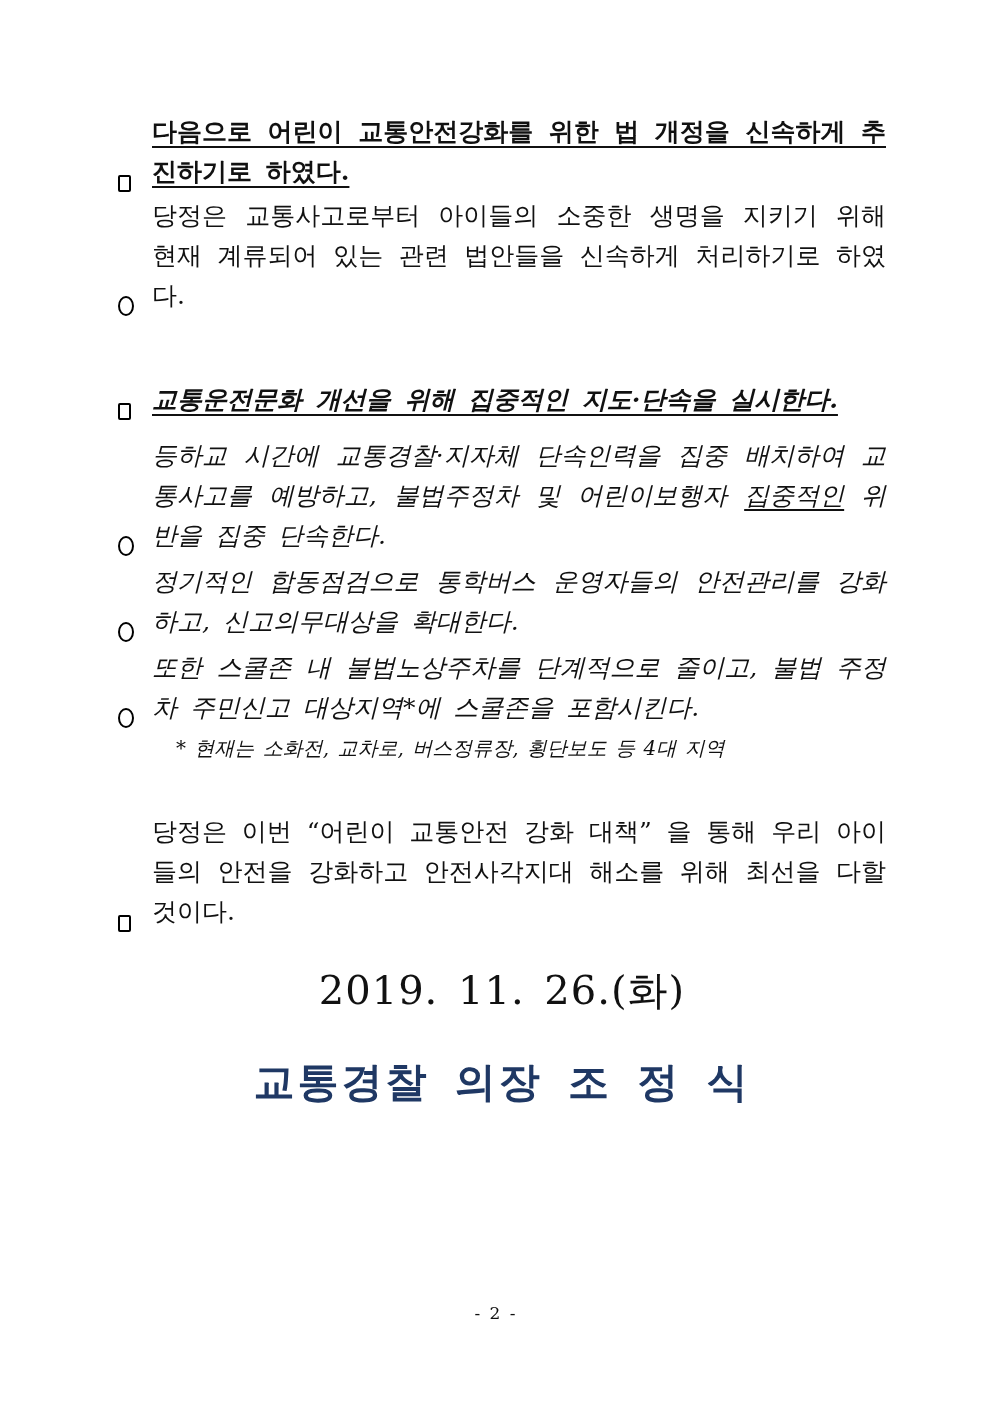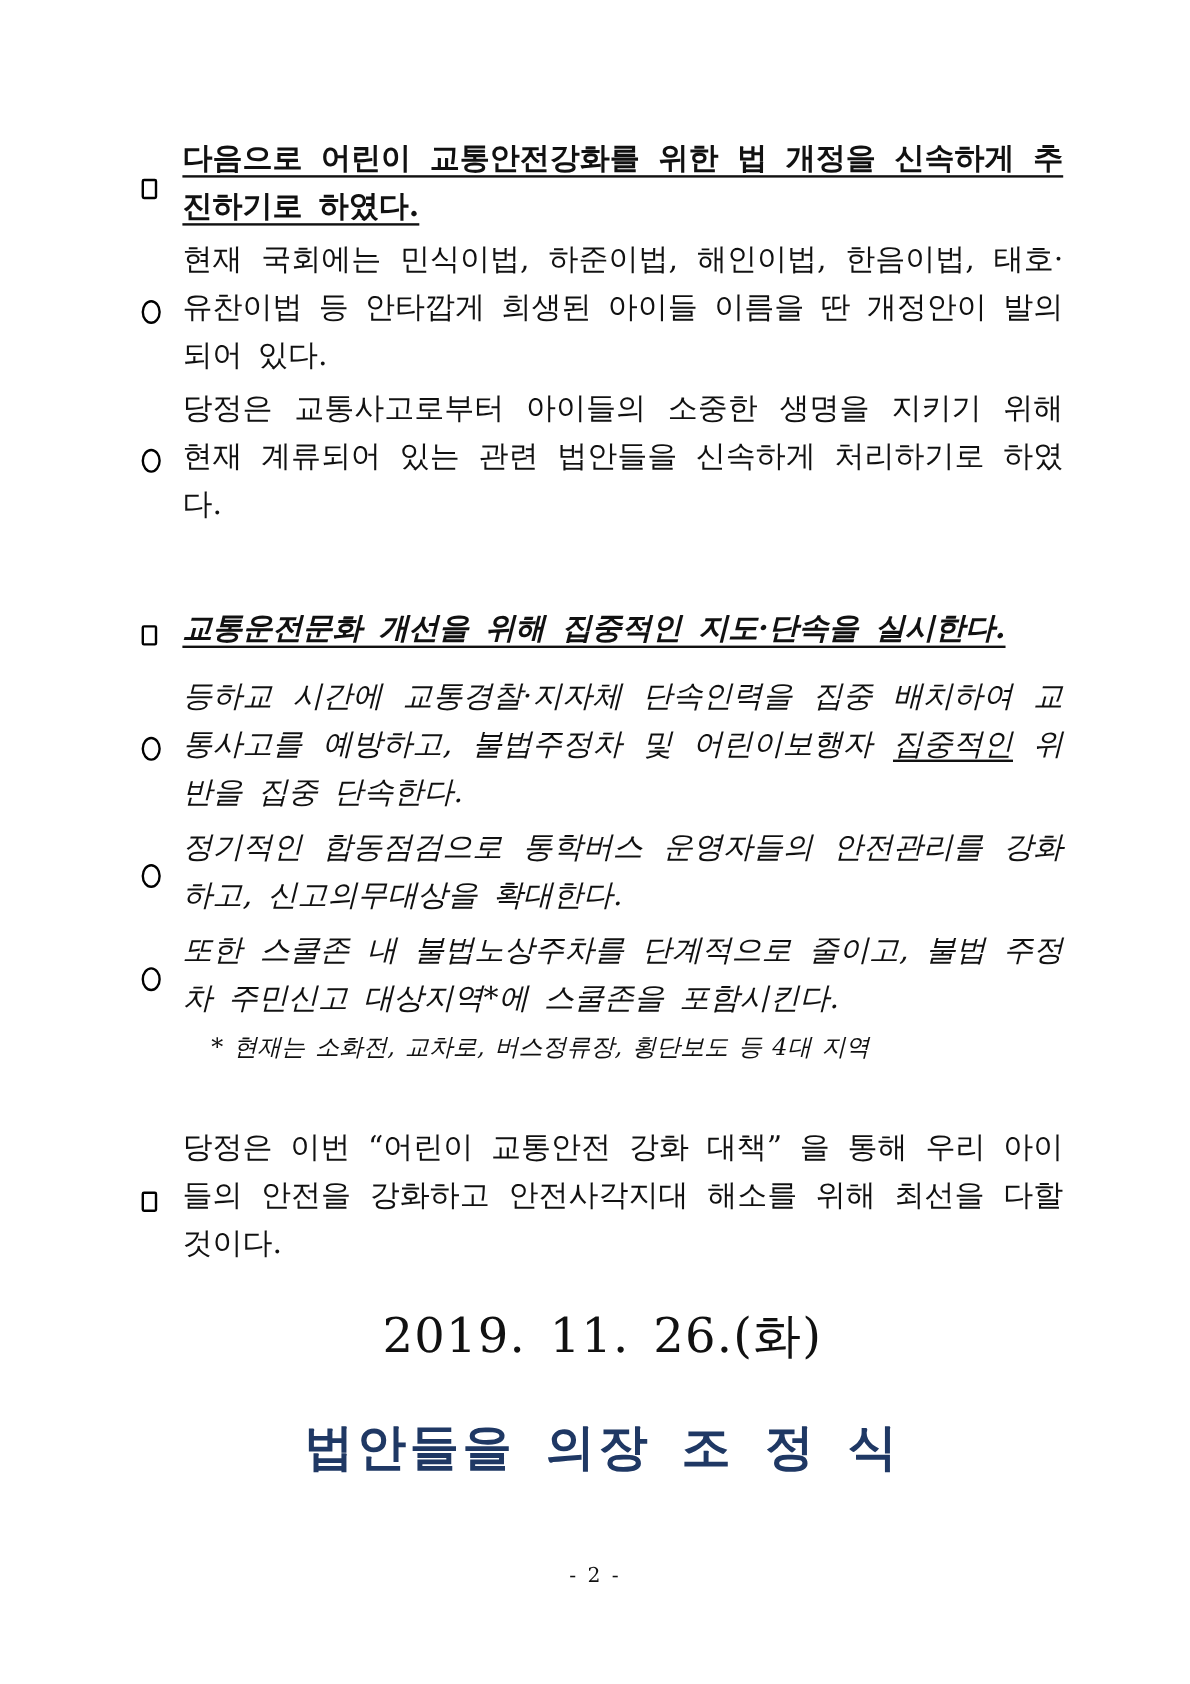"다음으로 어린이 교통안전강화를 위한 법" .item { align-items: center -> flex-end }
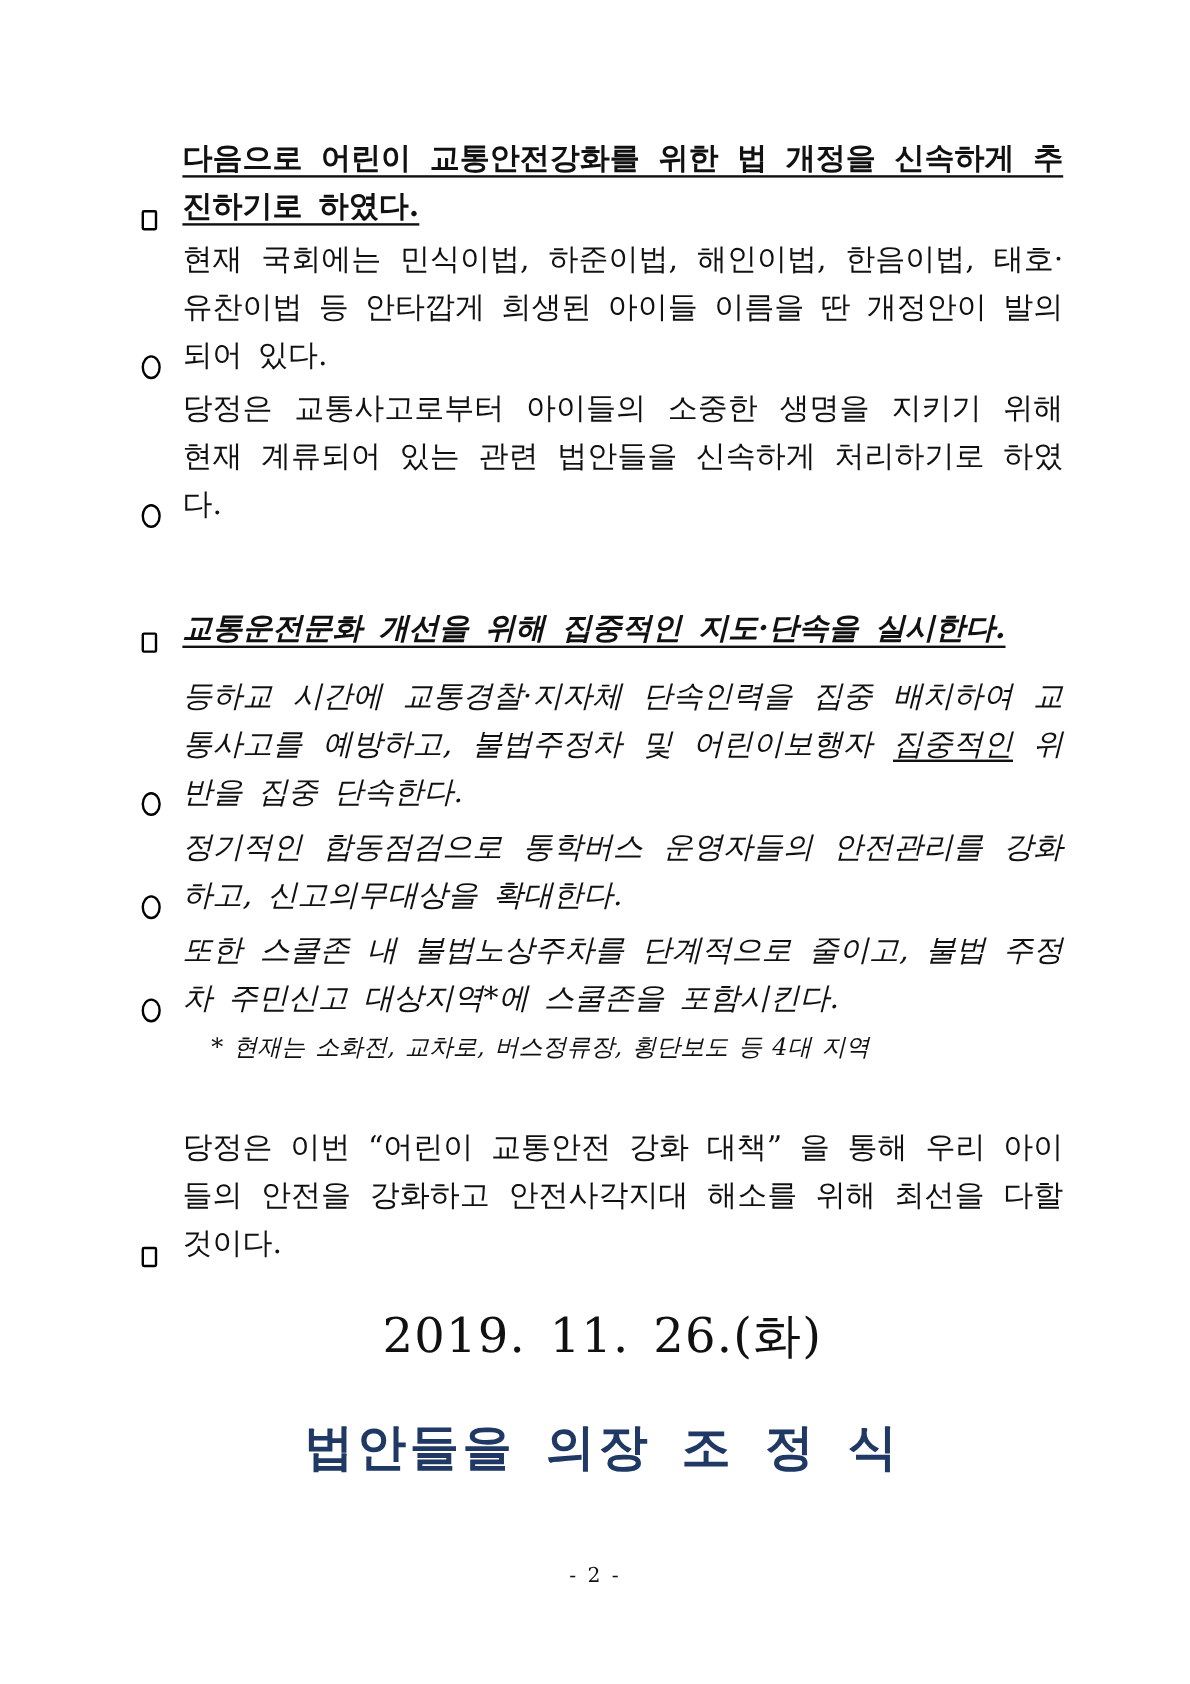"현재 국회에는 민식이법, 하준이법, 해인이법," div.item { html: <div> <div> <div></div> </div> <div>현재 국회에는 민식이법, 하준이법, 해인이법, 한음이법, 태호·유찬이법 등 안타깝게 희생된 아이들 이름을 딴 개정안이 발의되어 있다.</div> </div> -> none }
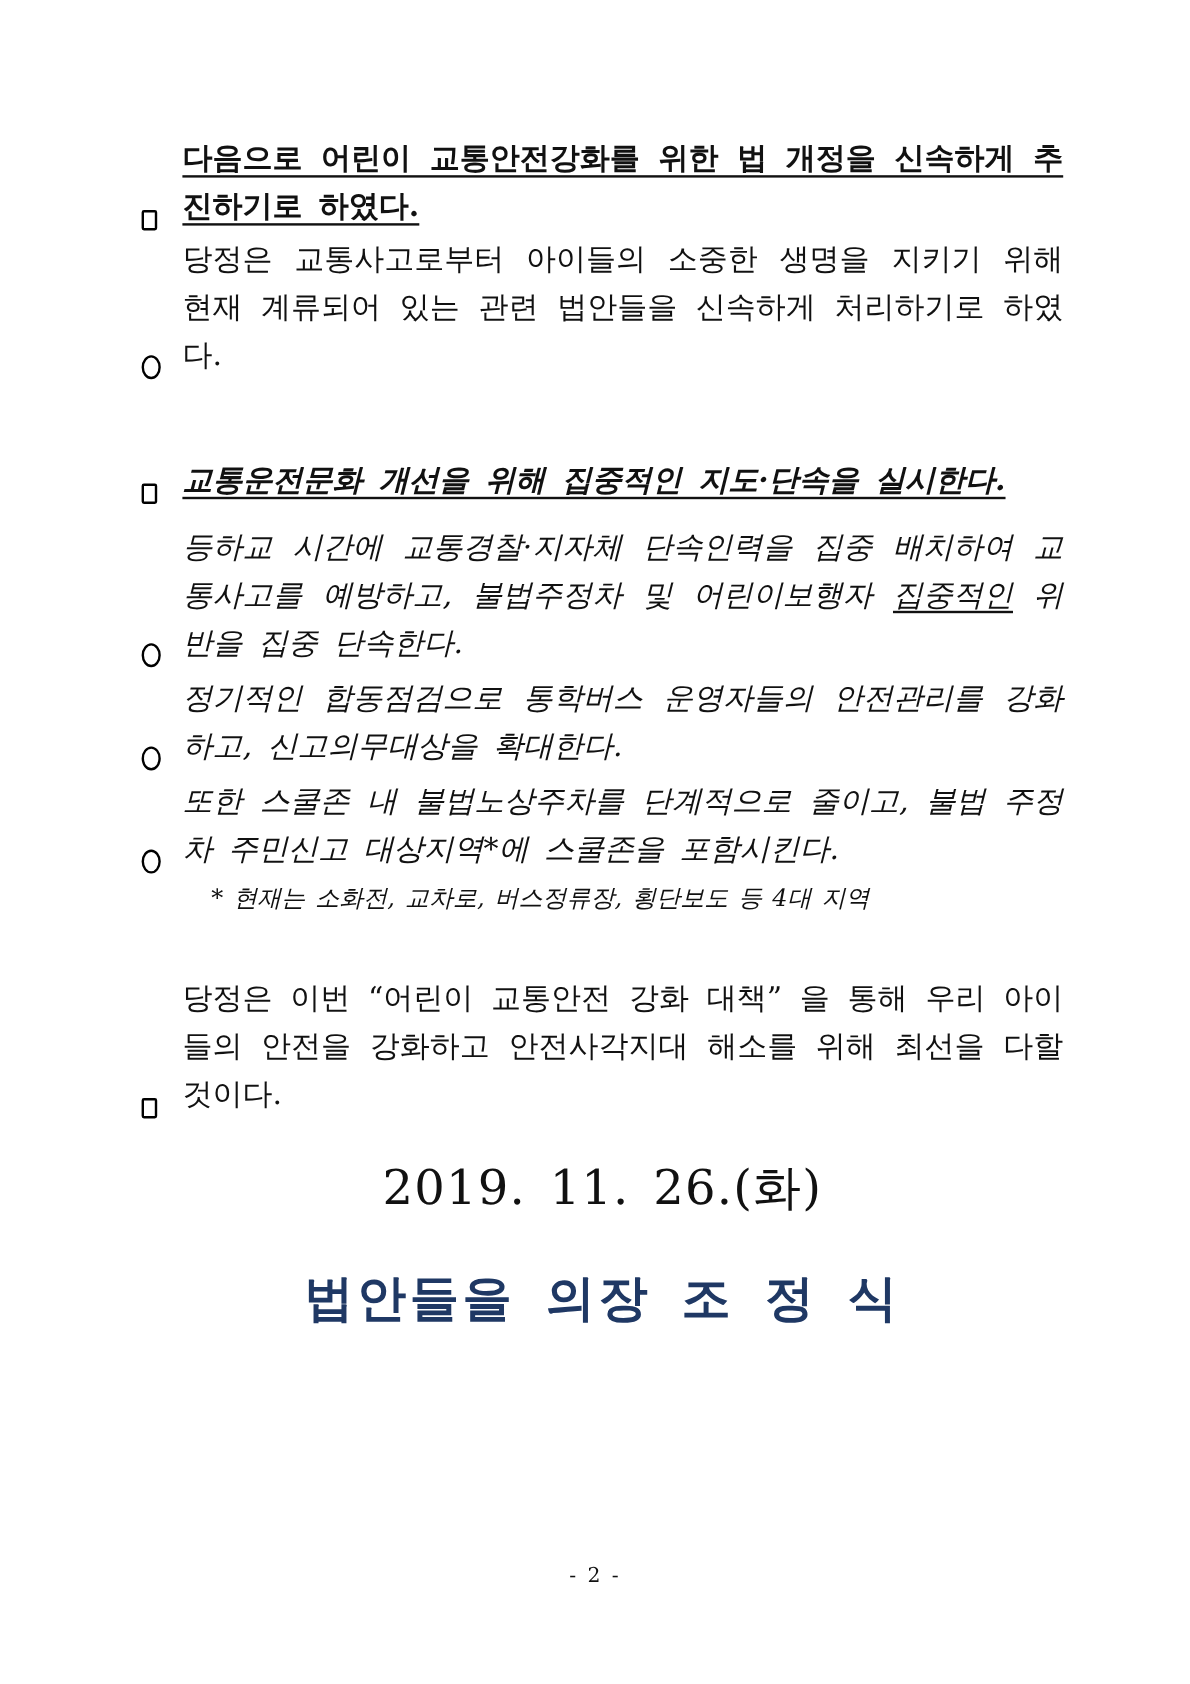"법안들을 의장 조 정 식" div.signature { text: 법안들을 -> 교통경찰 }
